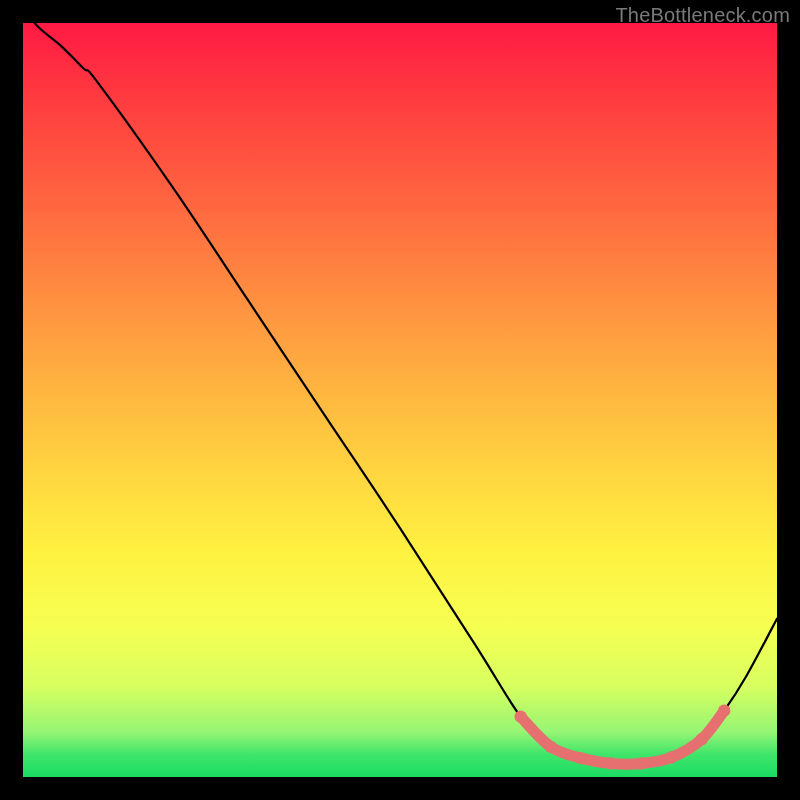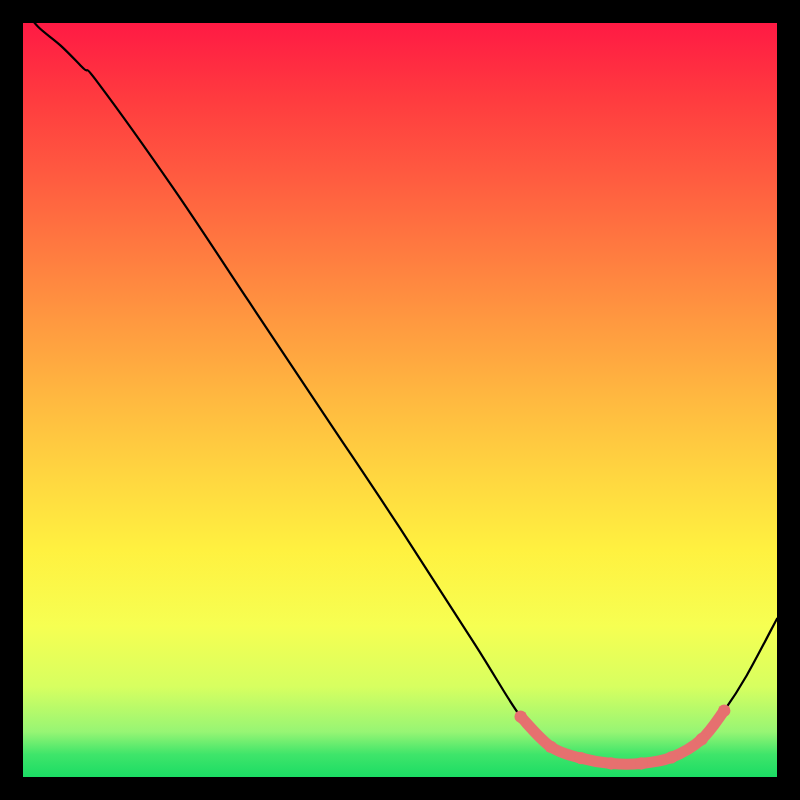"TheBottleneck.com" div.watermark { html: none -> <div>TheBottleneck.com</div> }
